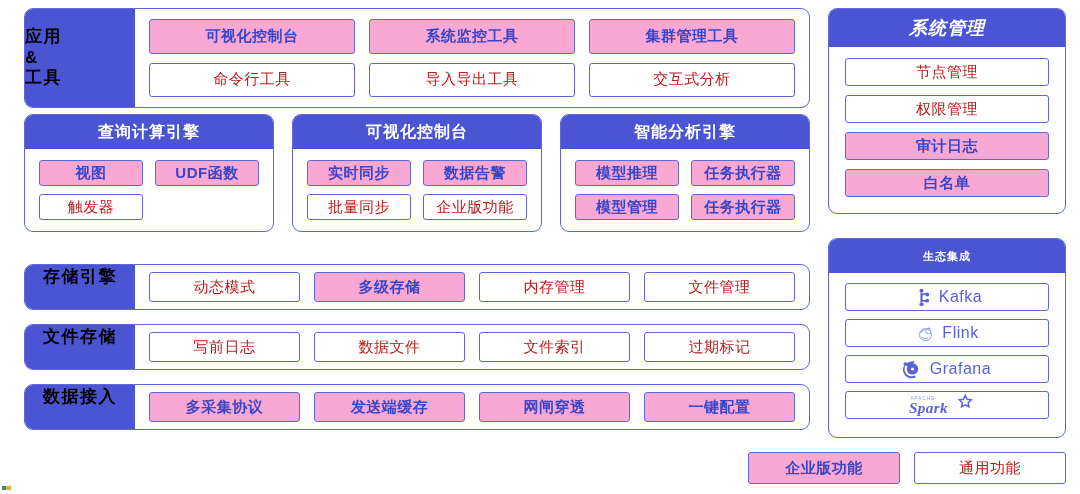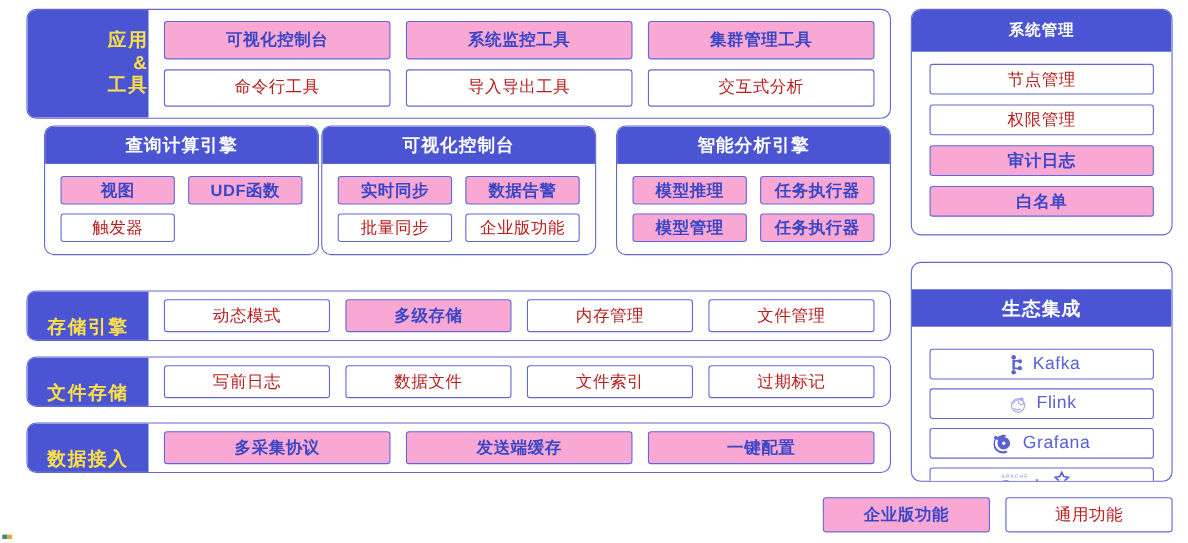"应用" .row-label { align-items: flex-end -> flex-start; color: #fde047 -> #000000 }
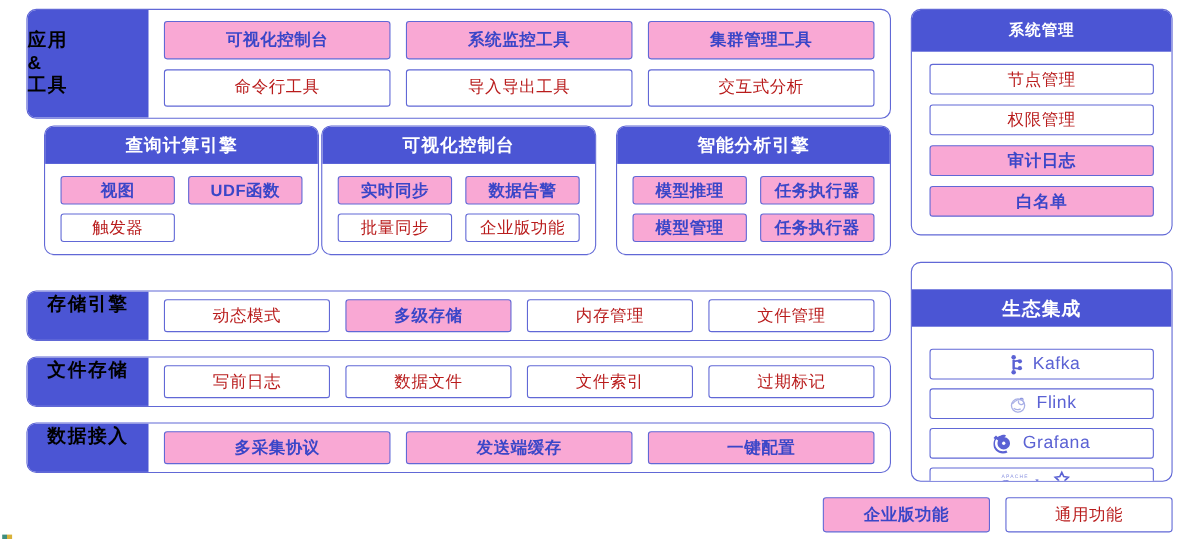"系统管理" #sys-panel .panel-head { font-size: 14px -> 18px; font-style: none -> italic }
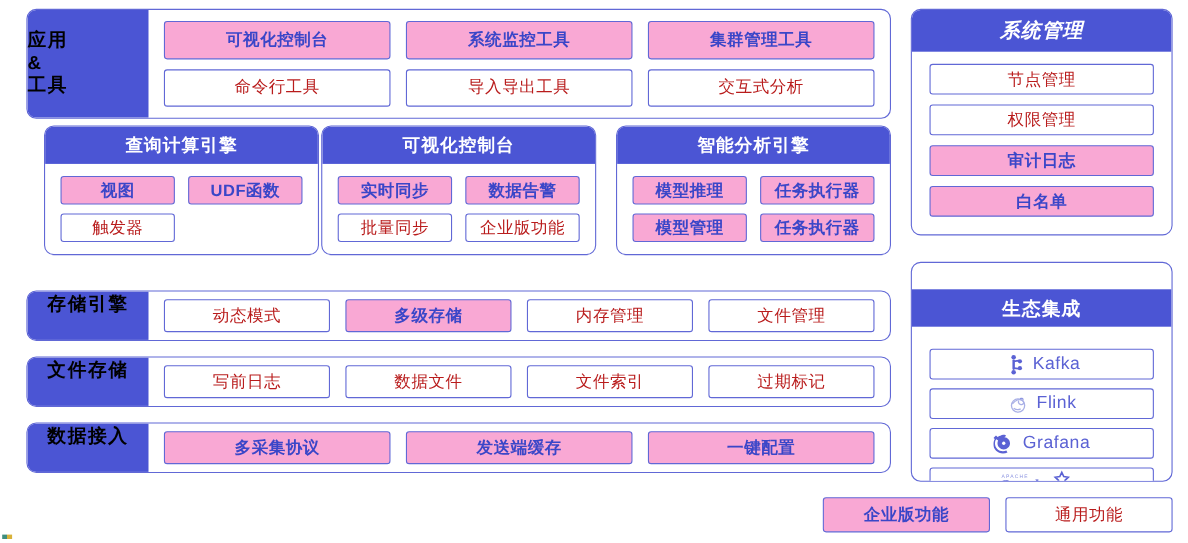"查询计算引擎" #engine-0 { left: 40px -> 24px }
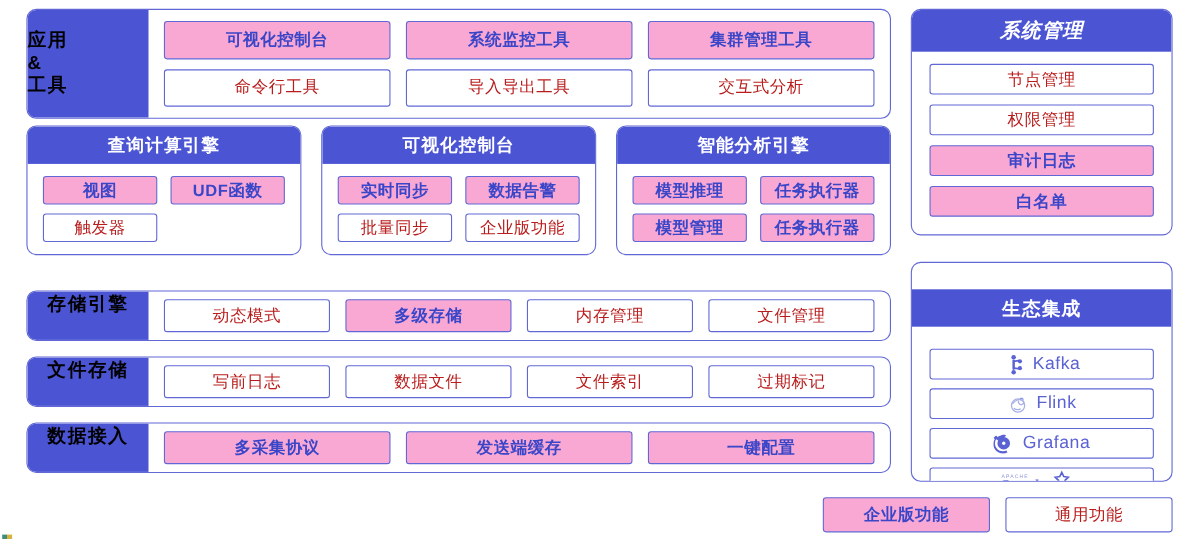"生态集成" #eco-panel .panel-head { font-size: 17px -> 11px; margin-top: 24px -> none }
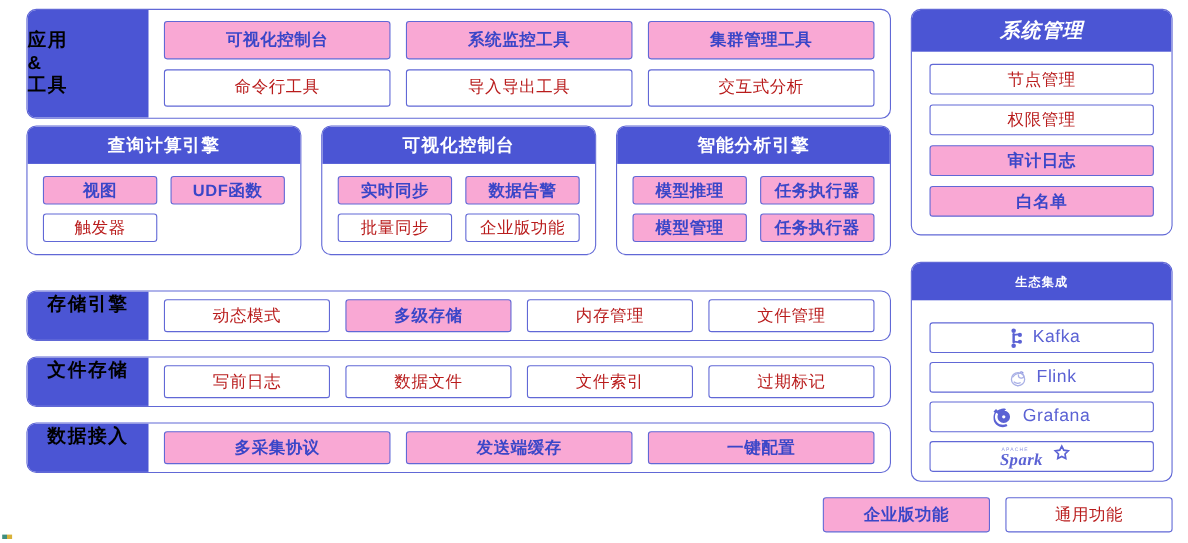"Kafka" #eco-panel .stack { padding: 20px 16px -> 10px 16px }
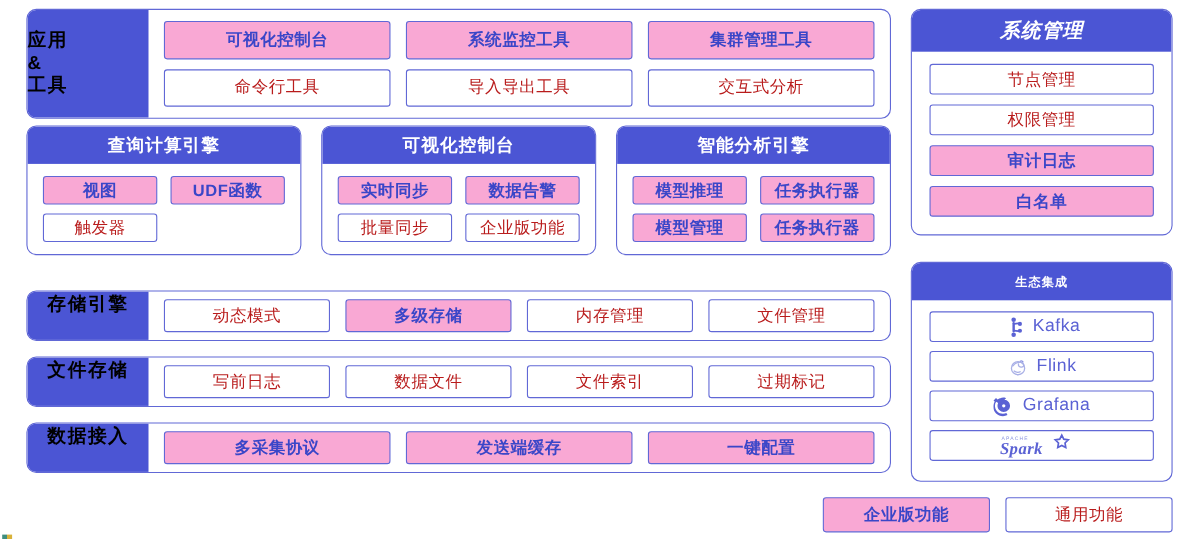"网闸穿透" div.chip { html: none -> <div>网闸穿透</div> }
